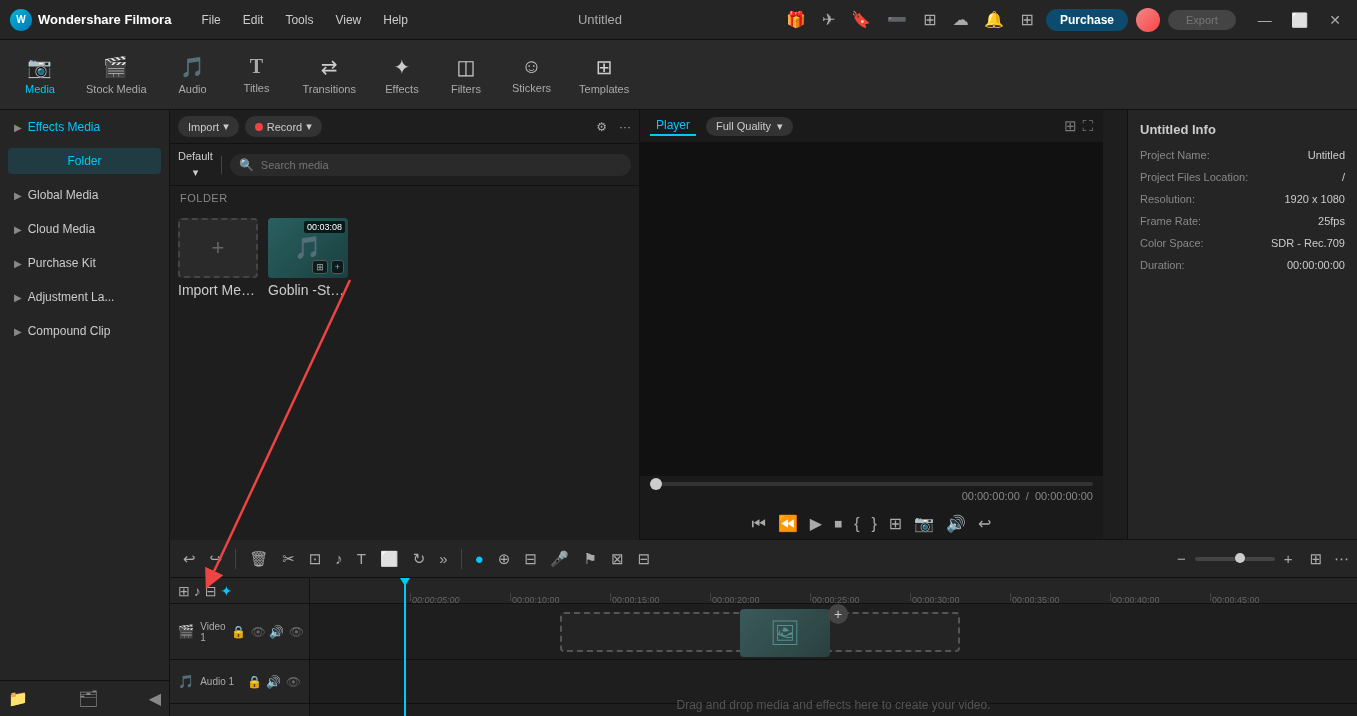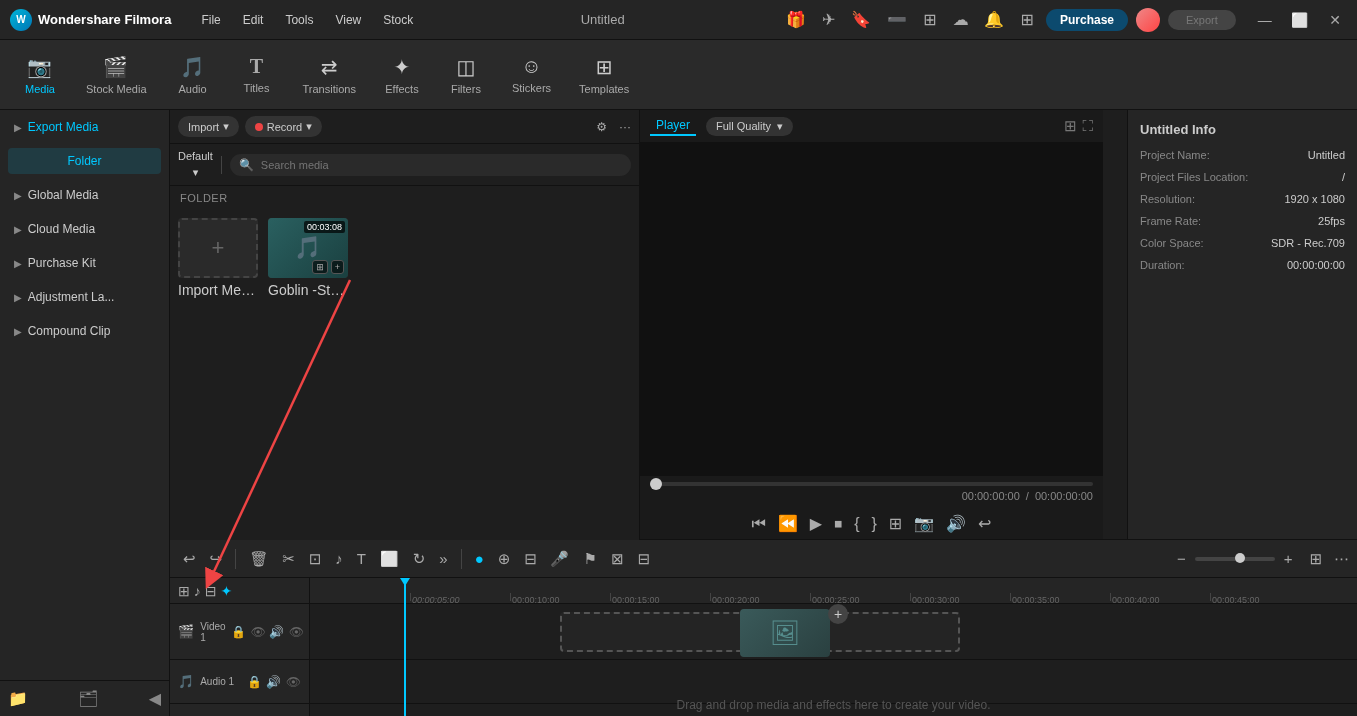"Stock" span.menu-item { text: Stock -> Help }
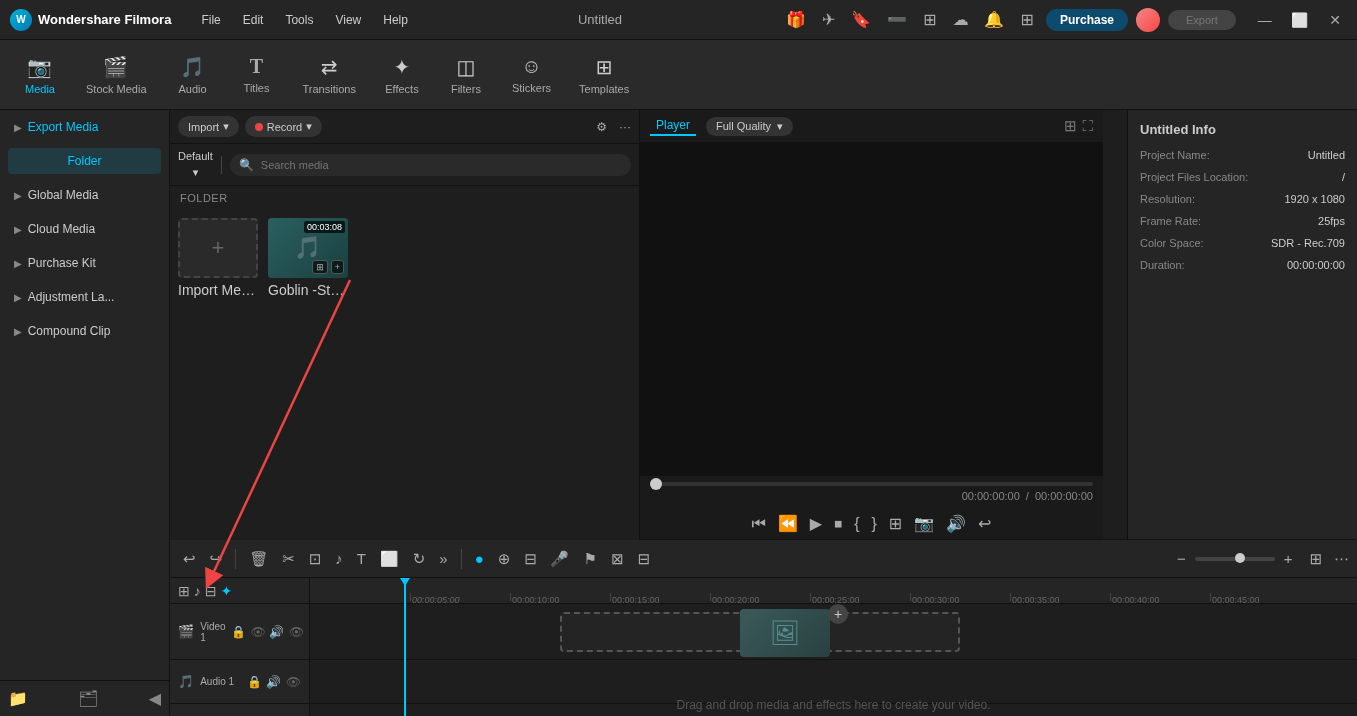"Export Media" span { text: Export -> Effects }
